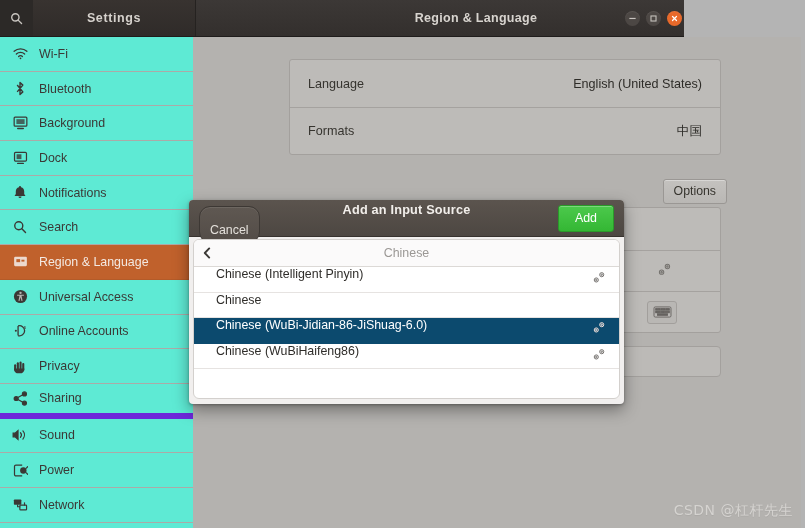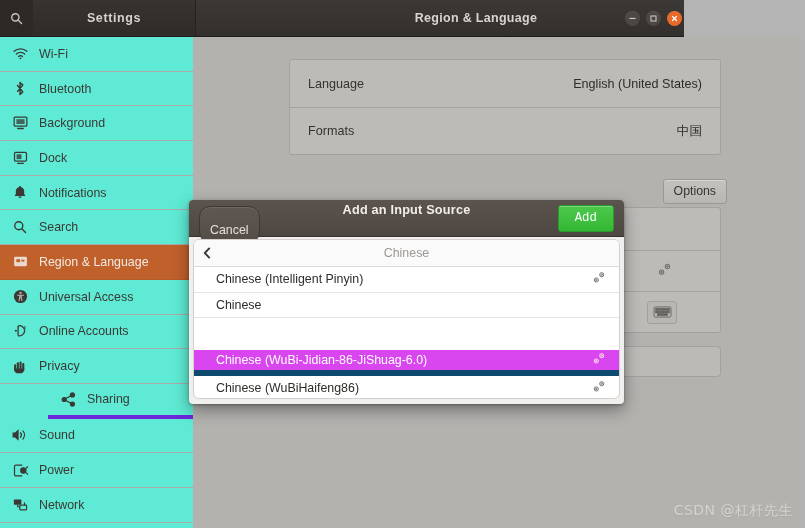"Add" .dlg-add { font-family: Liberation Mono, monospace -> none }
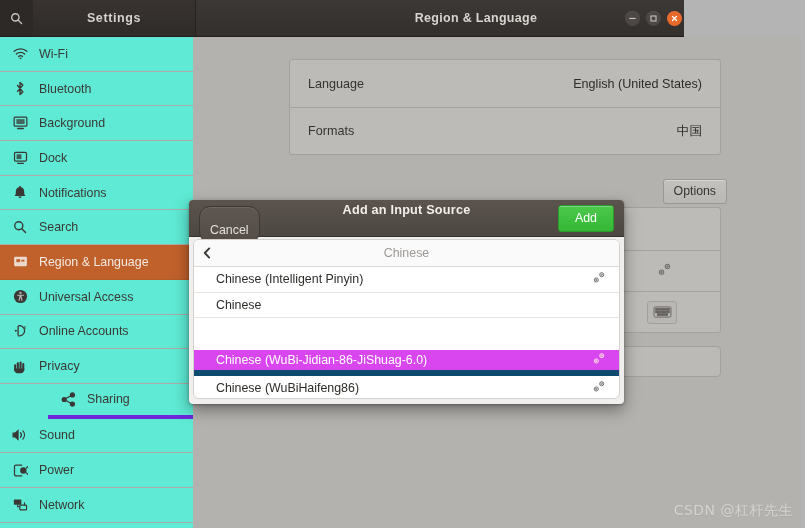"Chinese (Intelligent Pinyin)" .lrow { align-items: center -> none }
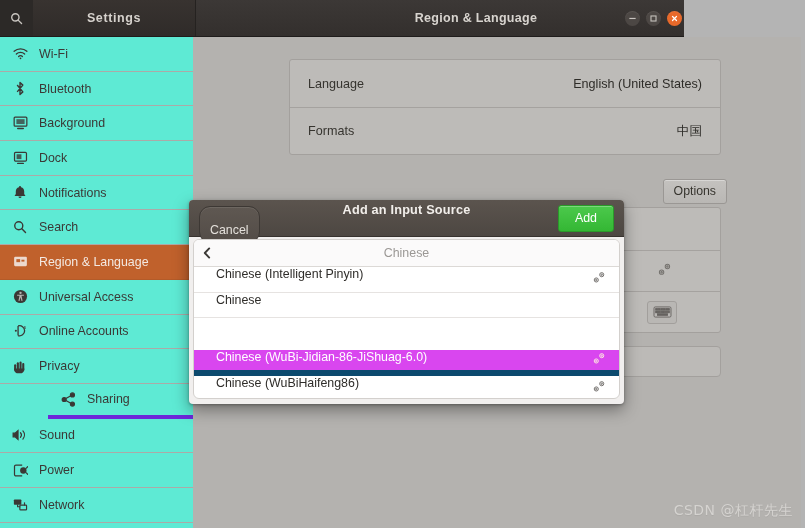"Chinese (WuBi-Jidian-86-JiShuag-6.0)" .lrow.hl { background: #d946ef -> #0c4a6e; border-bottom: 6px solid #0c4a6e -> 3px solid #0c4a6e; margin-top: 32px -> none }
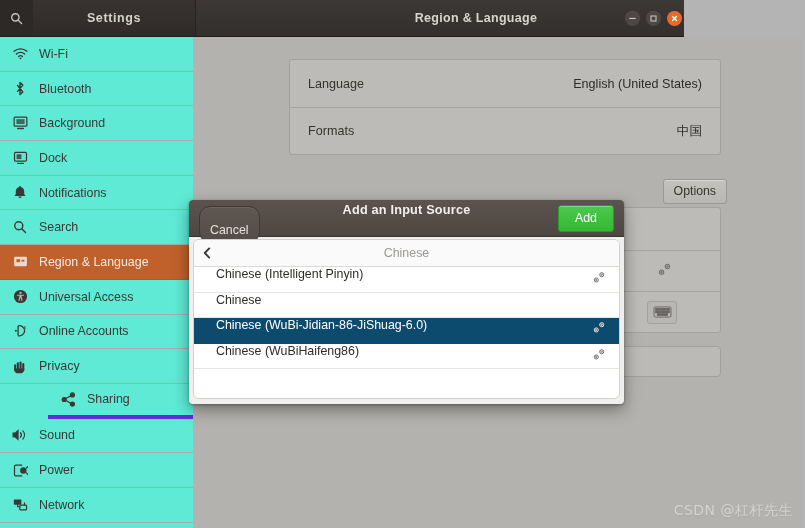"Sharing" .side-group-gap { border-bottom: 4px solid #6d28d9 -> 6px solid #6d28d9; margin-left: 48px -> none }
